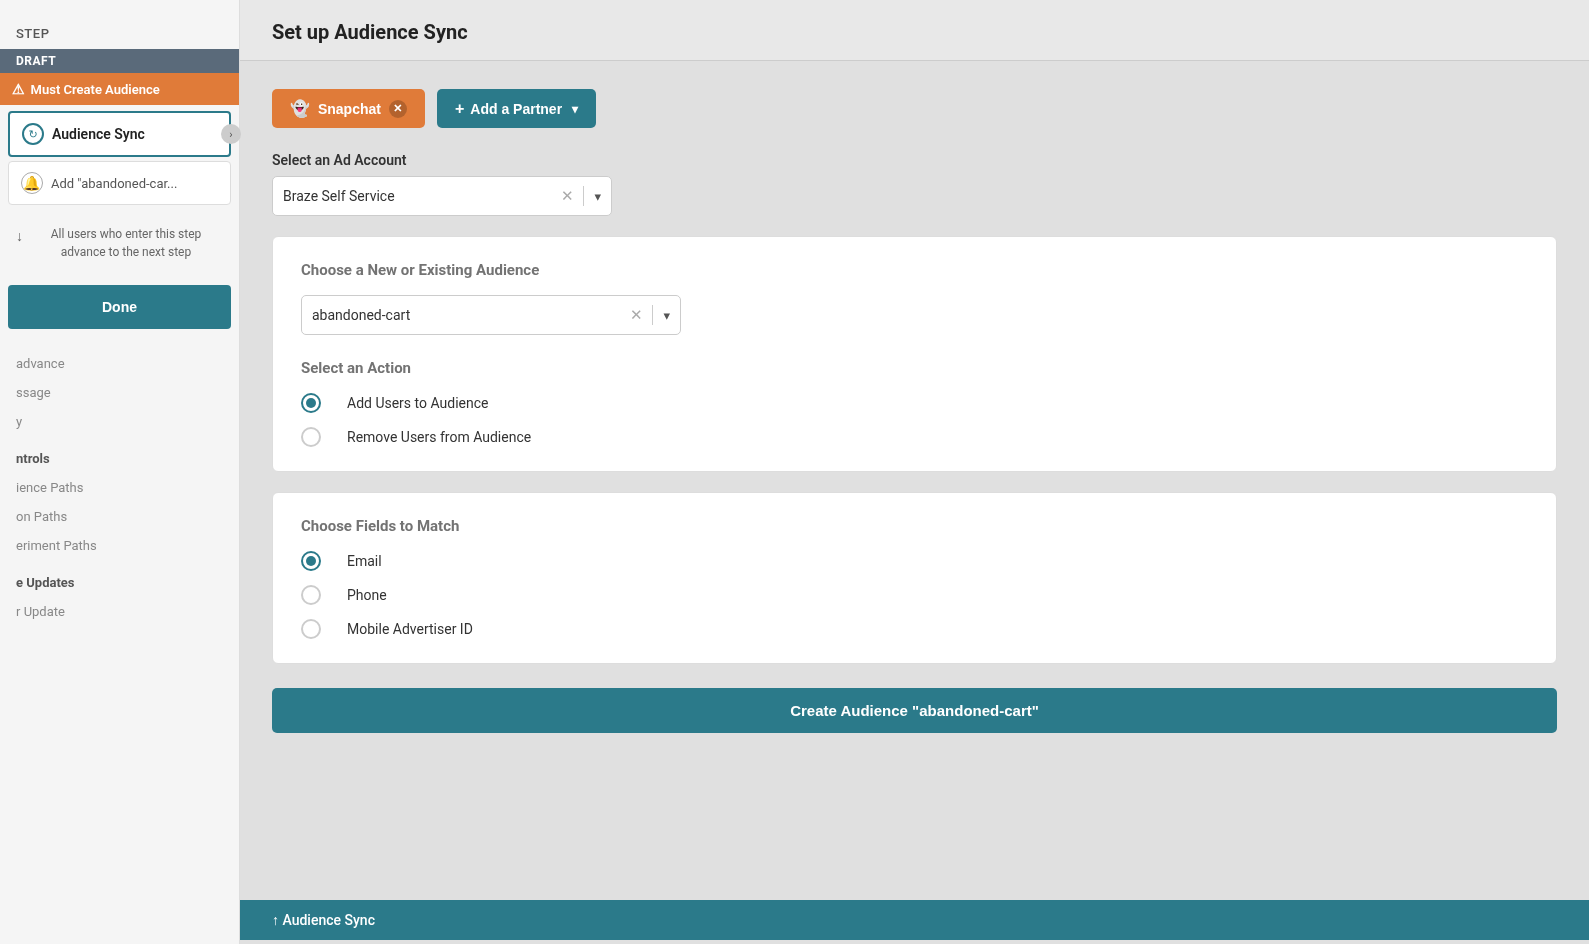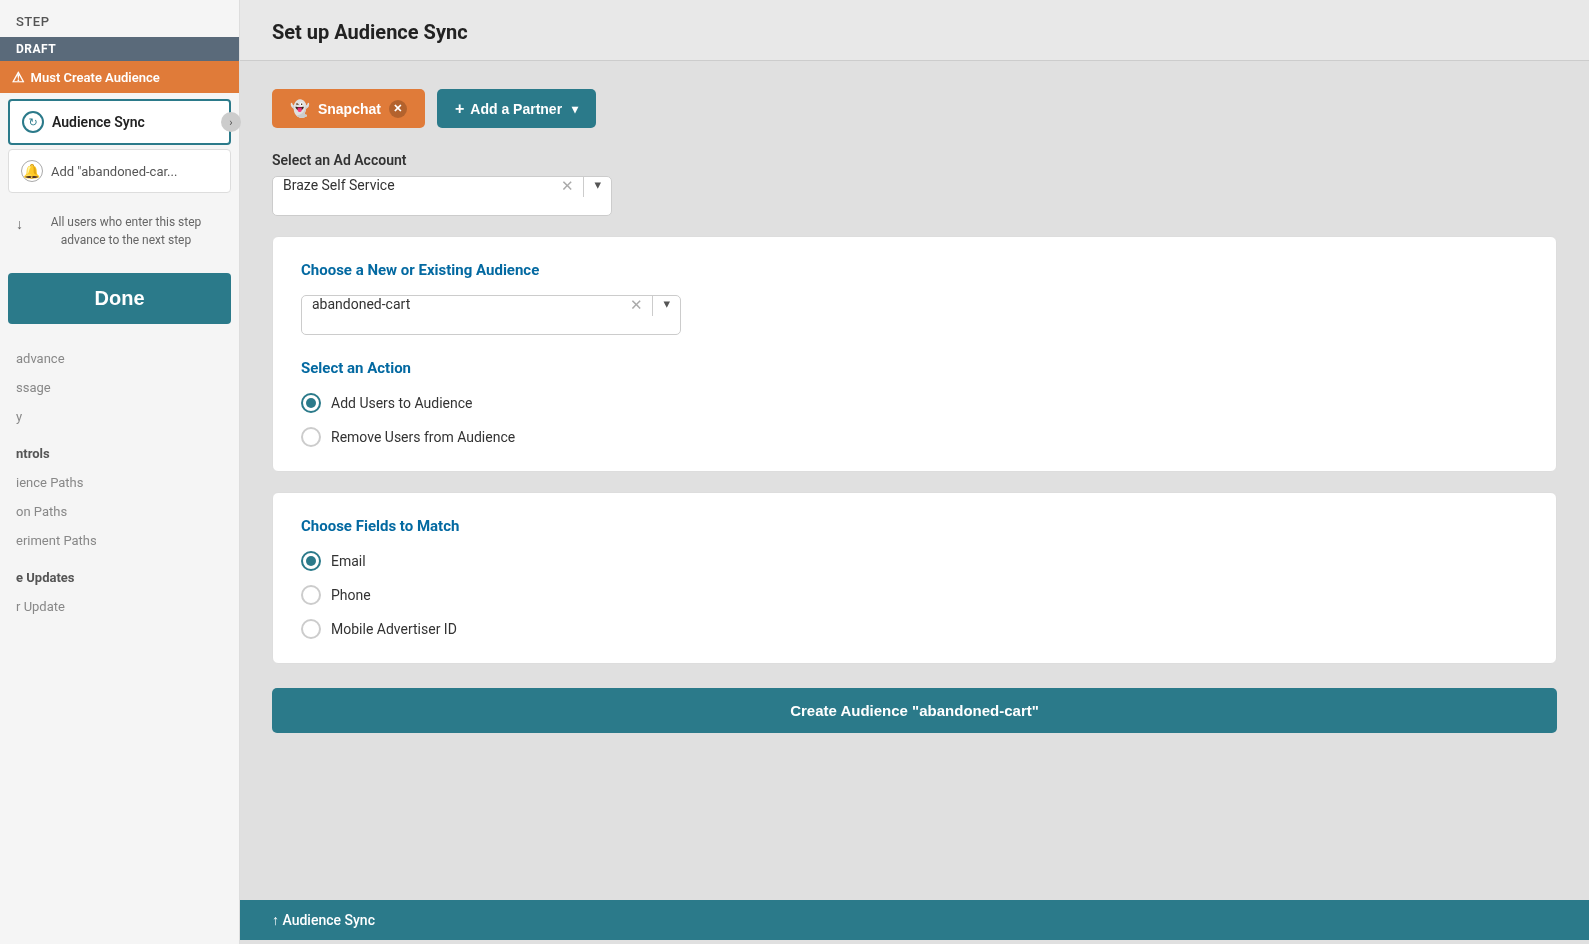"STEP" .sidebar { padding-top: 0 -> 12px }
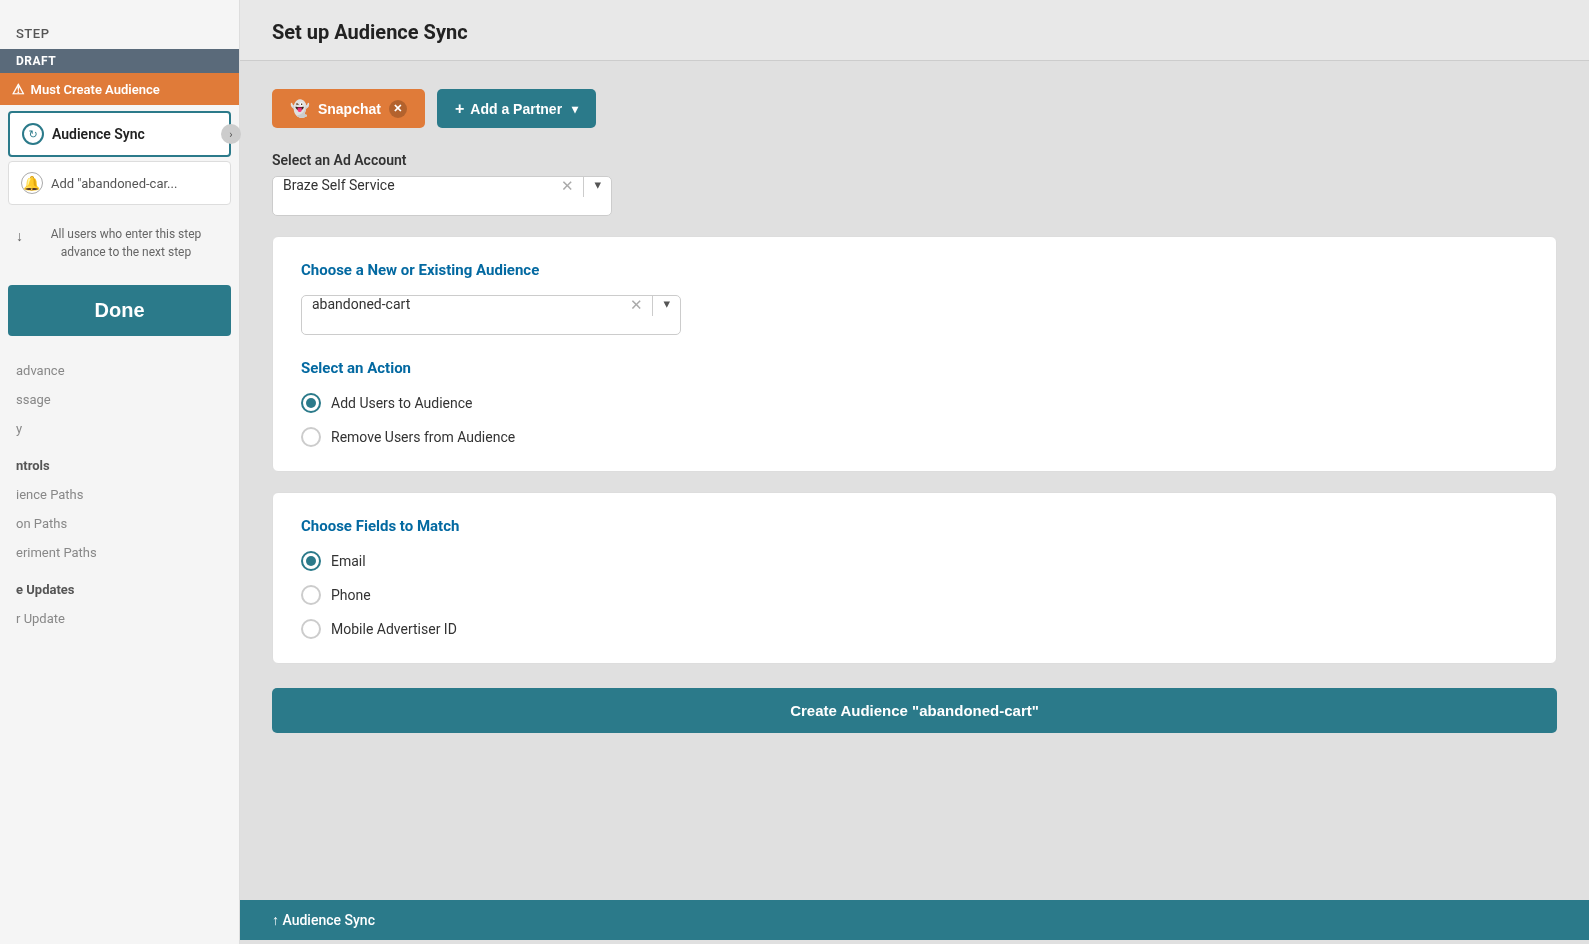"Braze Self Service" .select-field { align-items: flex-start -> center }
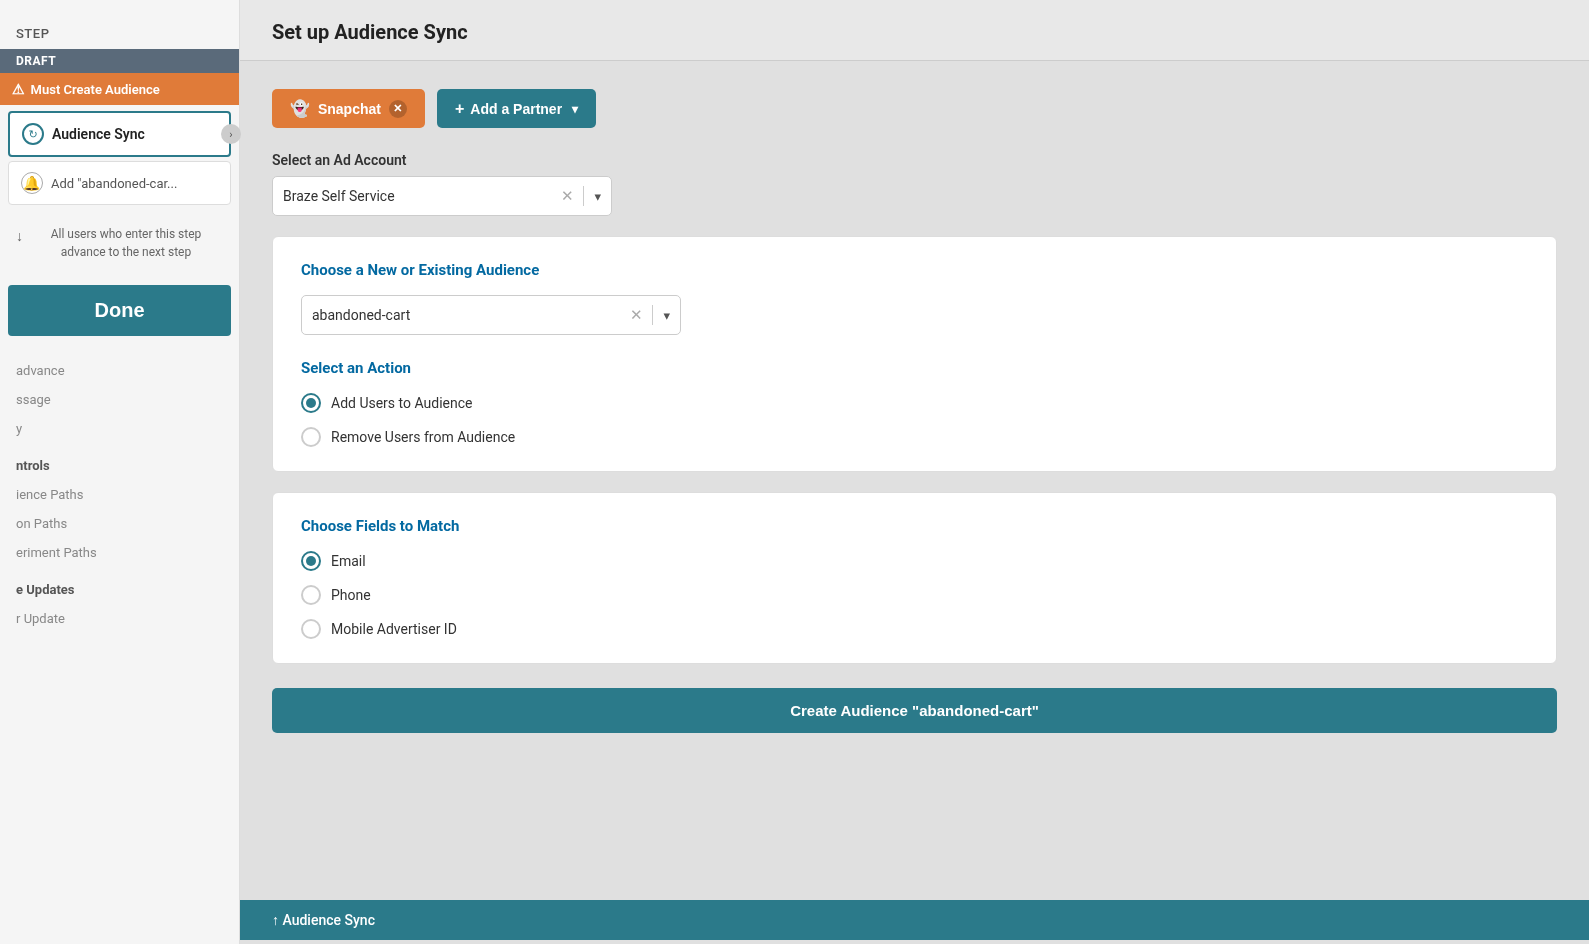"Choose a New or Existing" .card-section-title { color: #0369a1 -> #737373 }
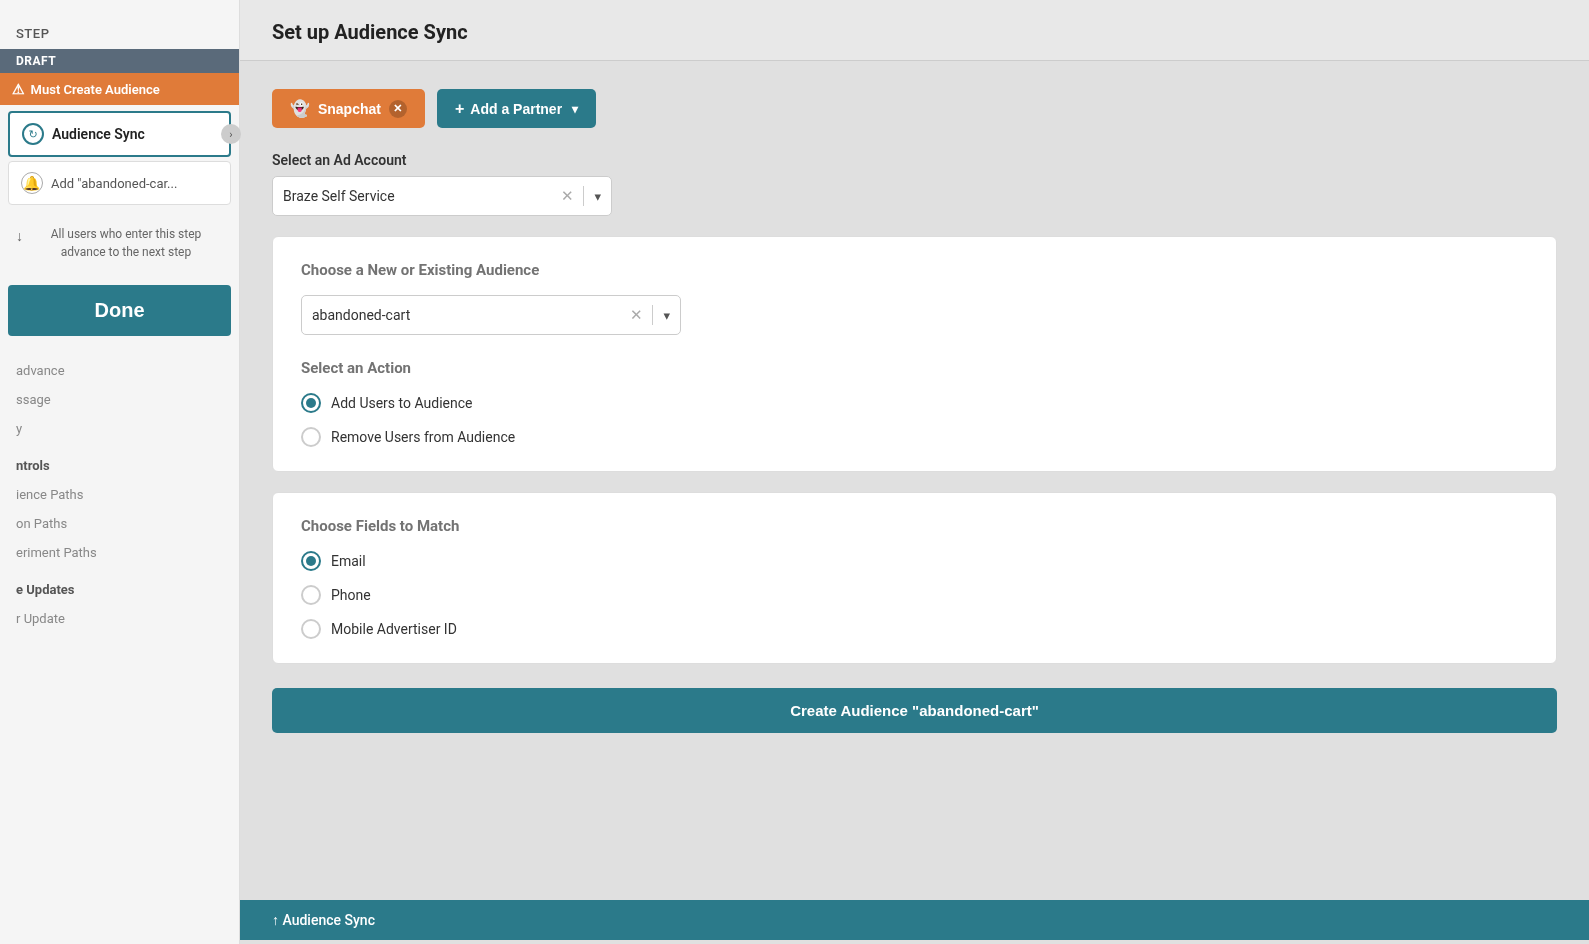"Done" .sidebar-done-btn { font-size: 20px -> 14px }
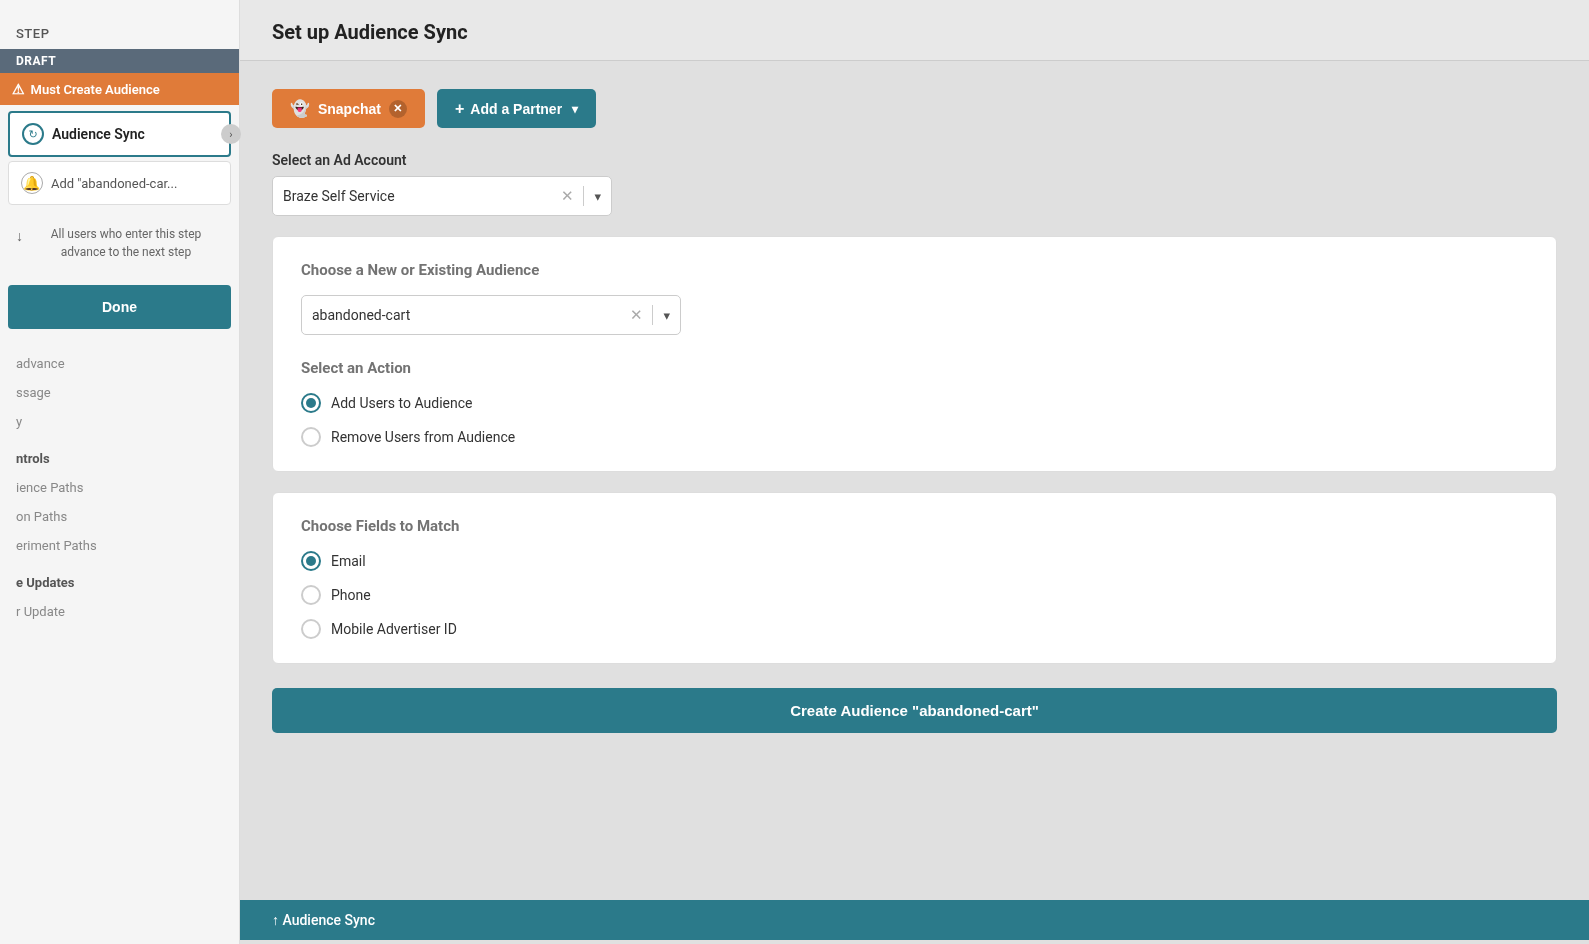"Add Users to Audience" .radio-item { gap: 10px -> 26px }
